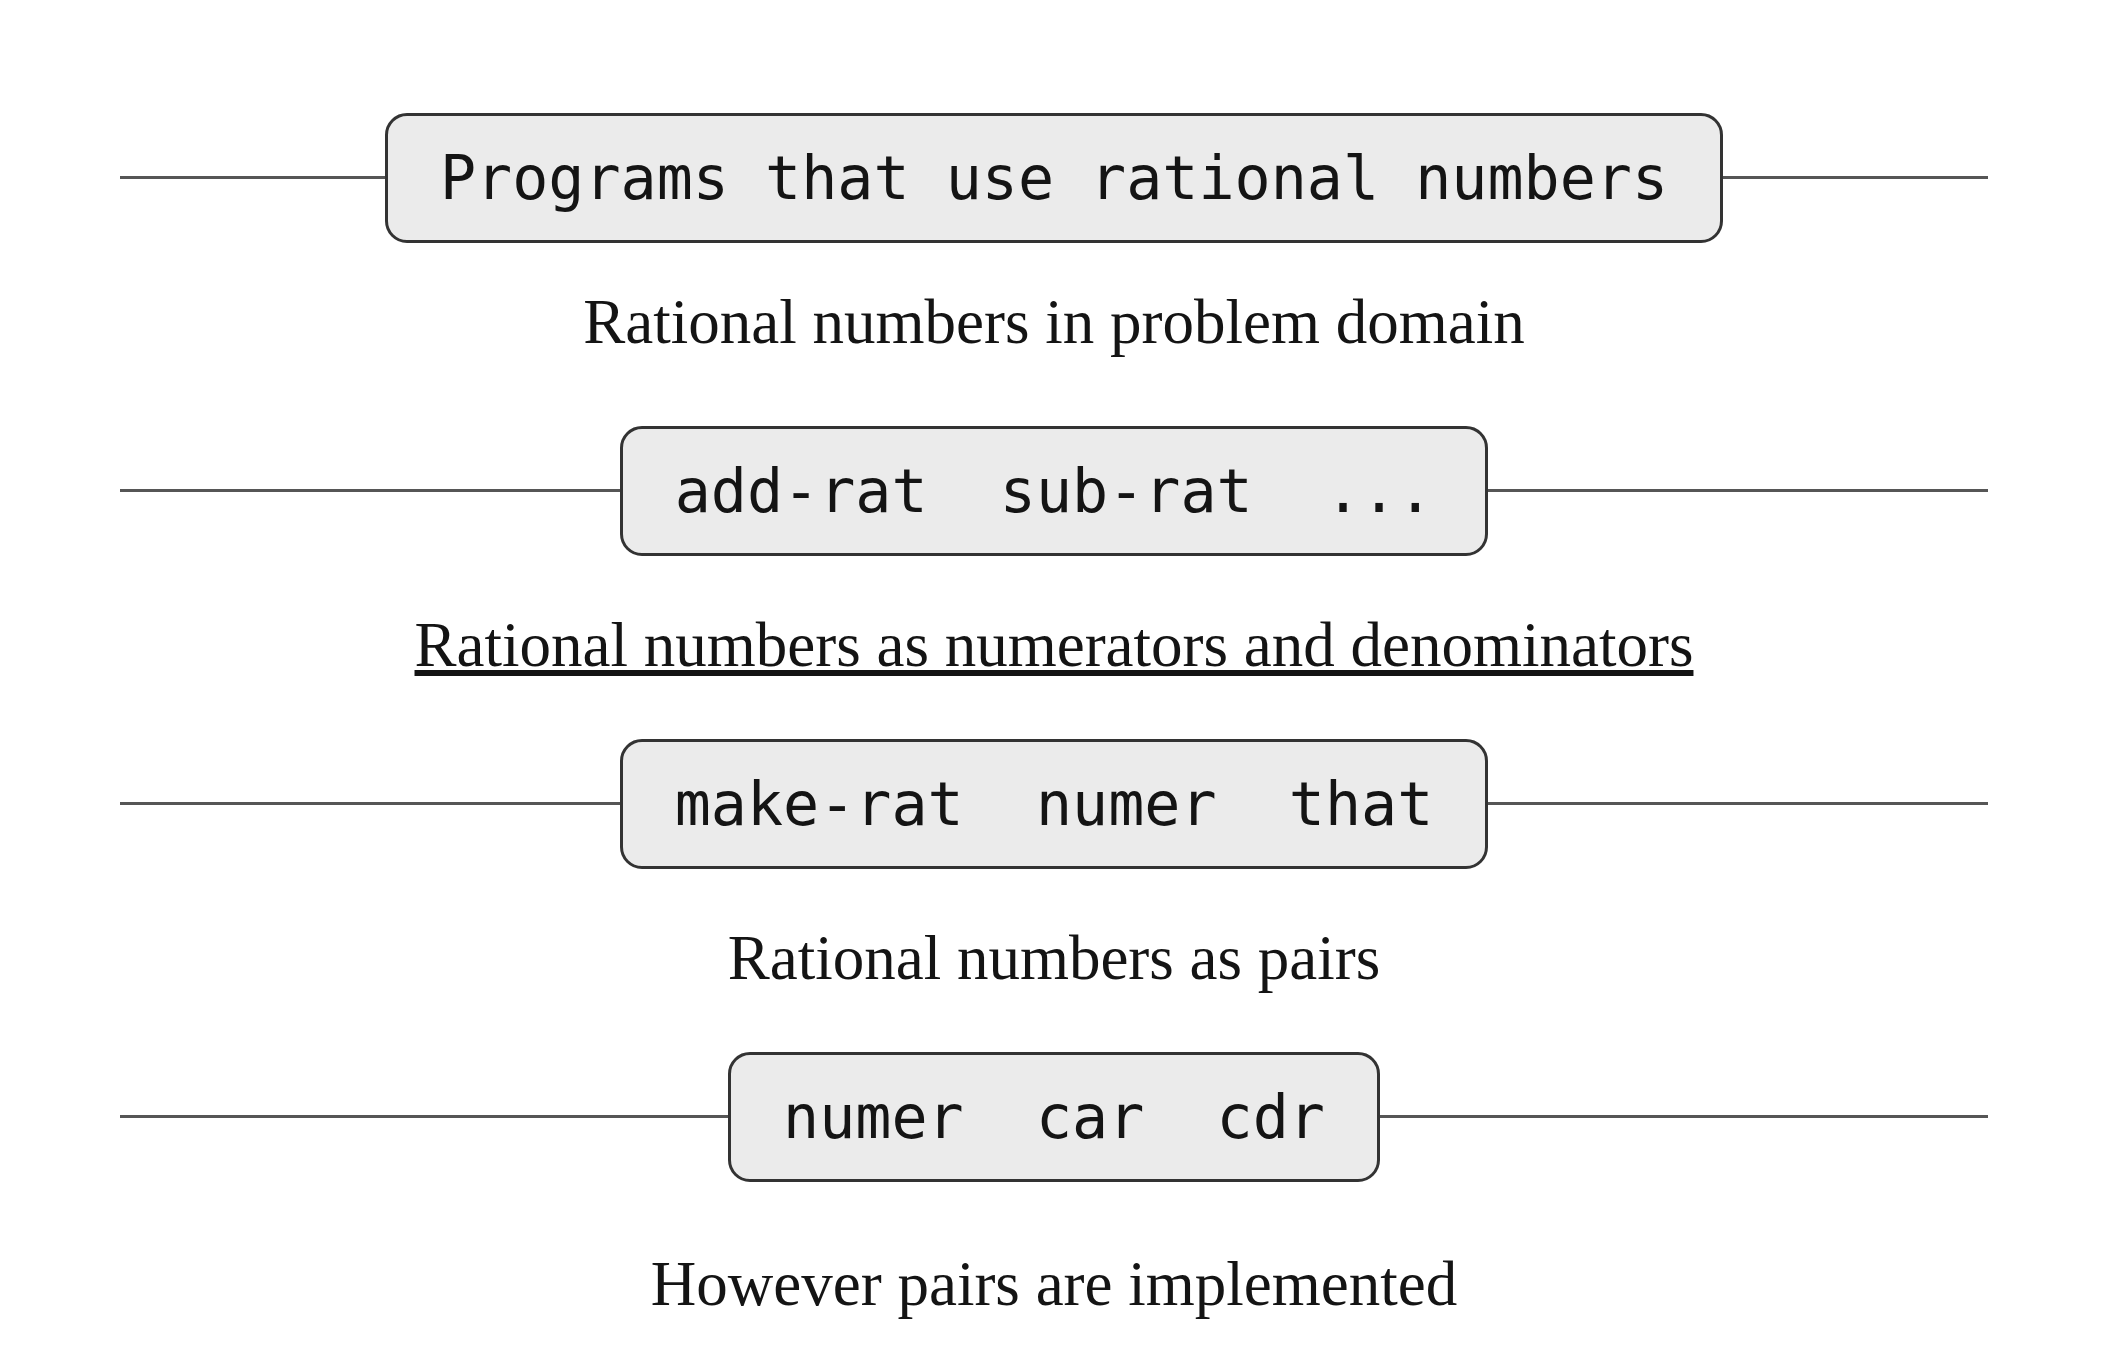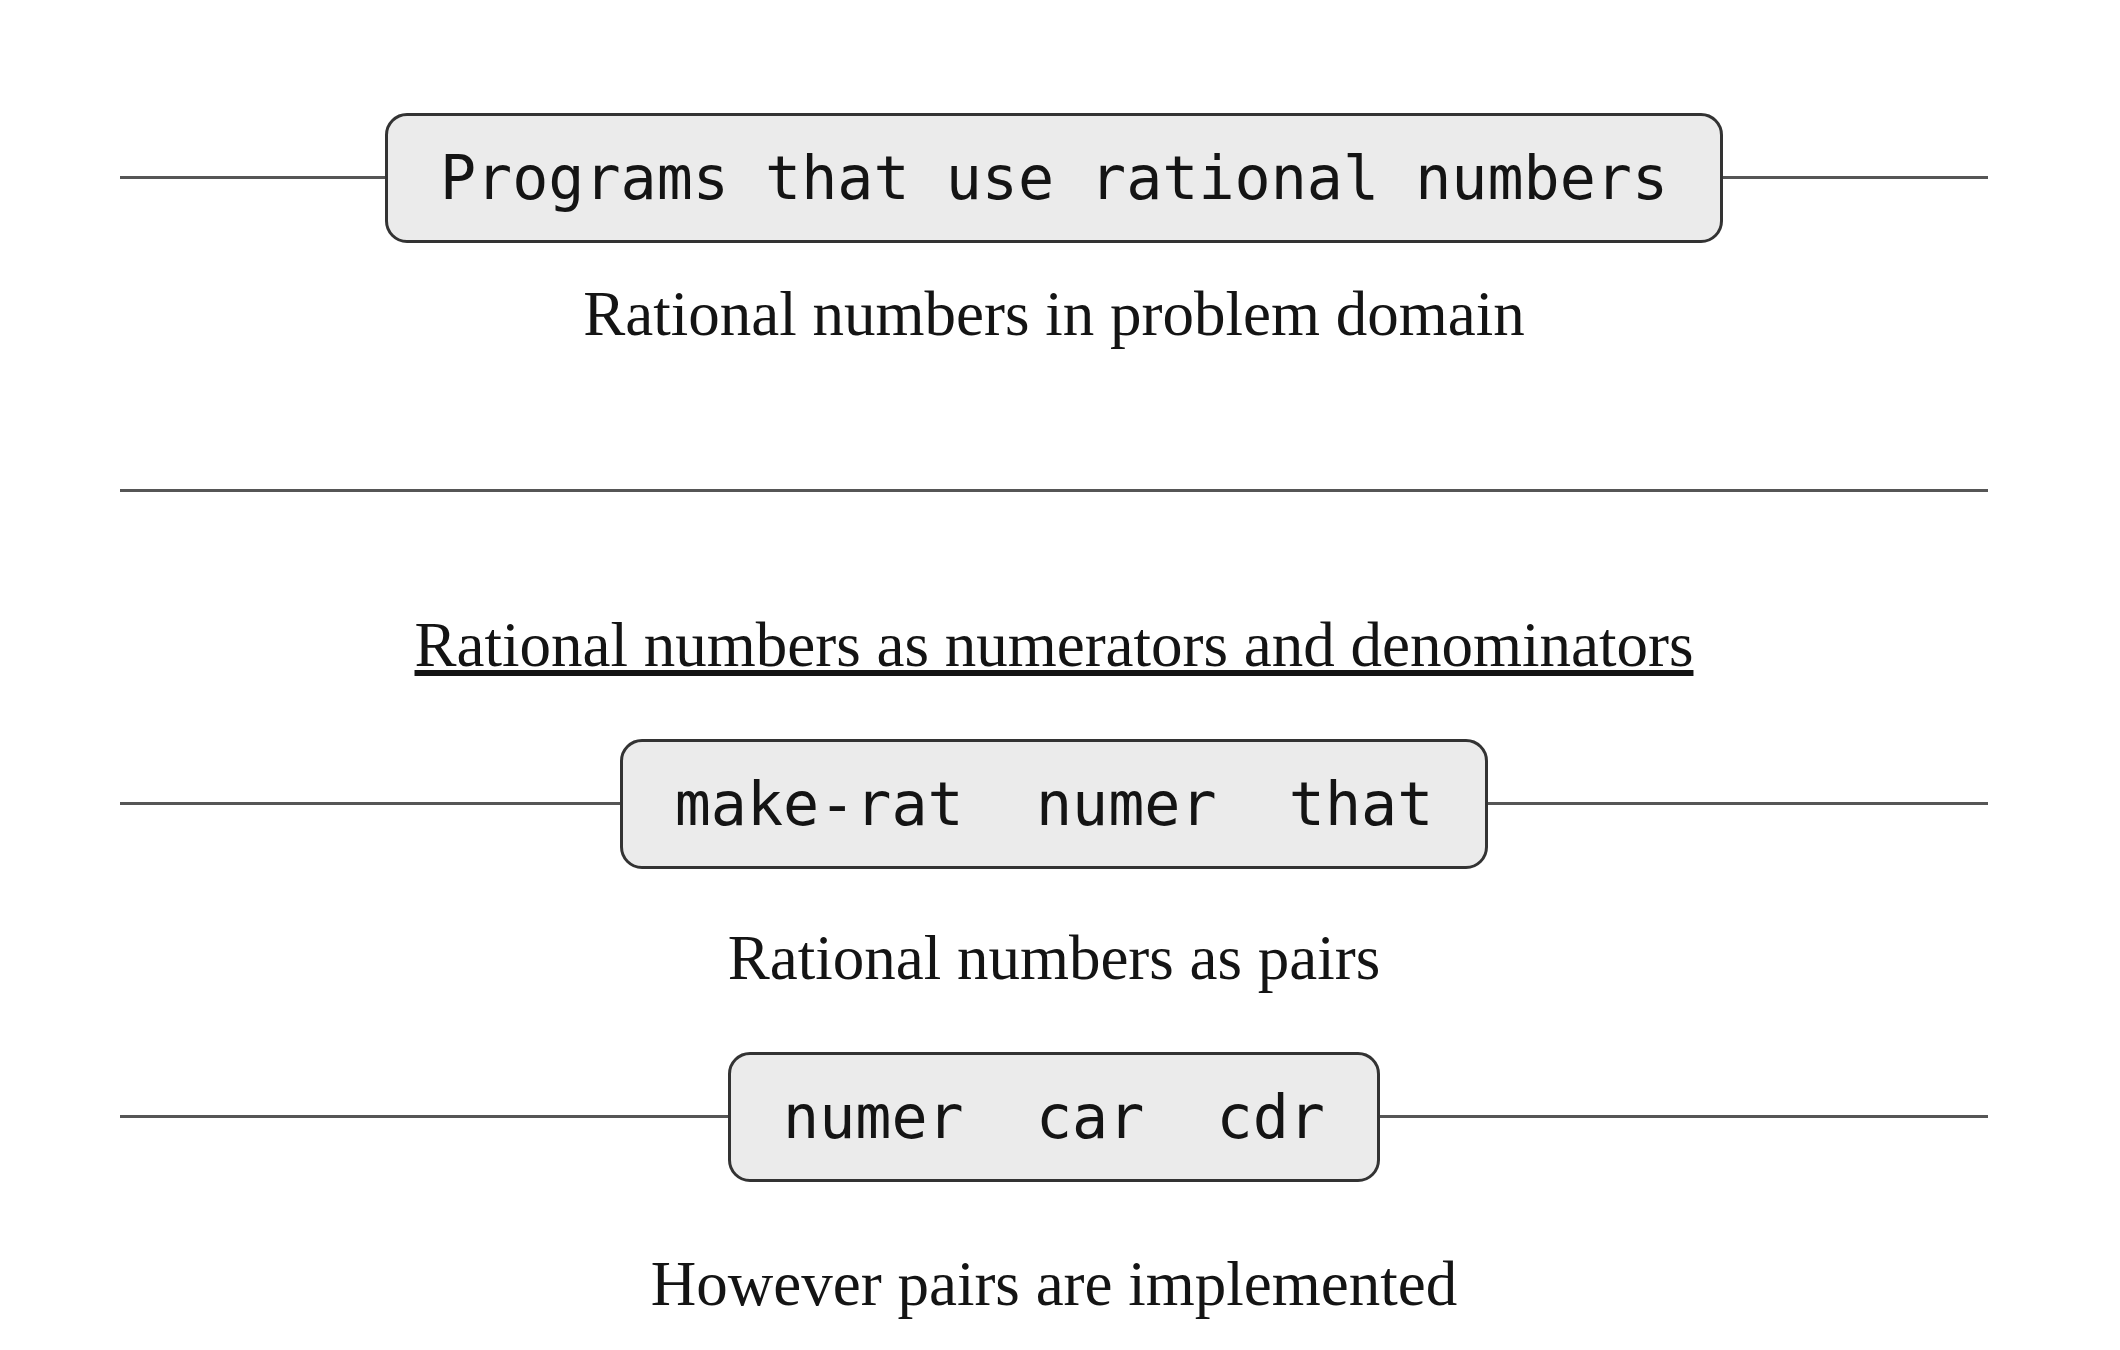"Rational numbers in problem domain" #cap1 { top: 274px -> 282px }
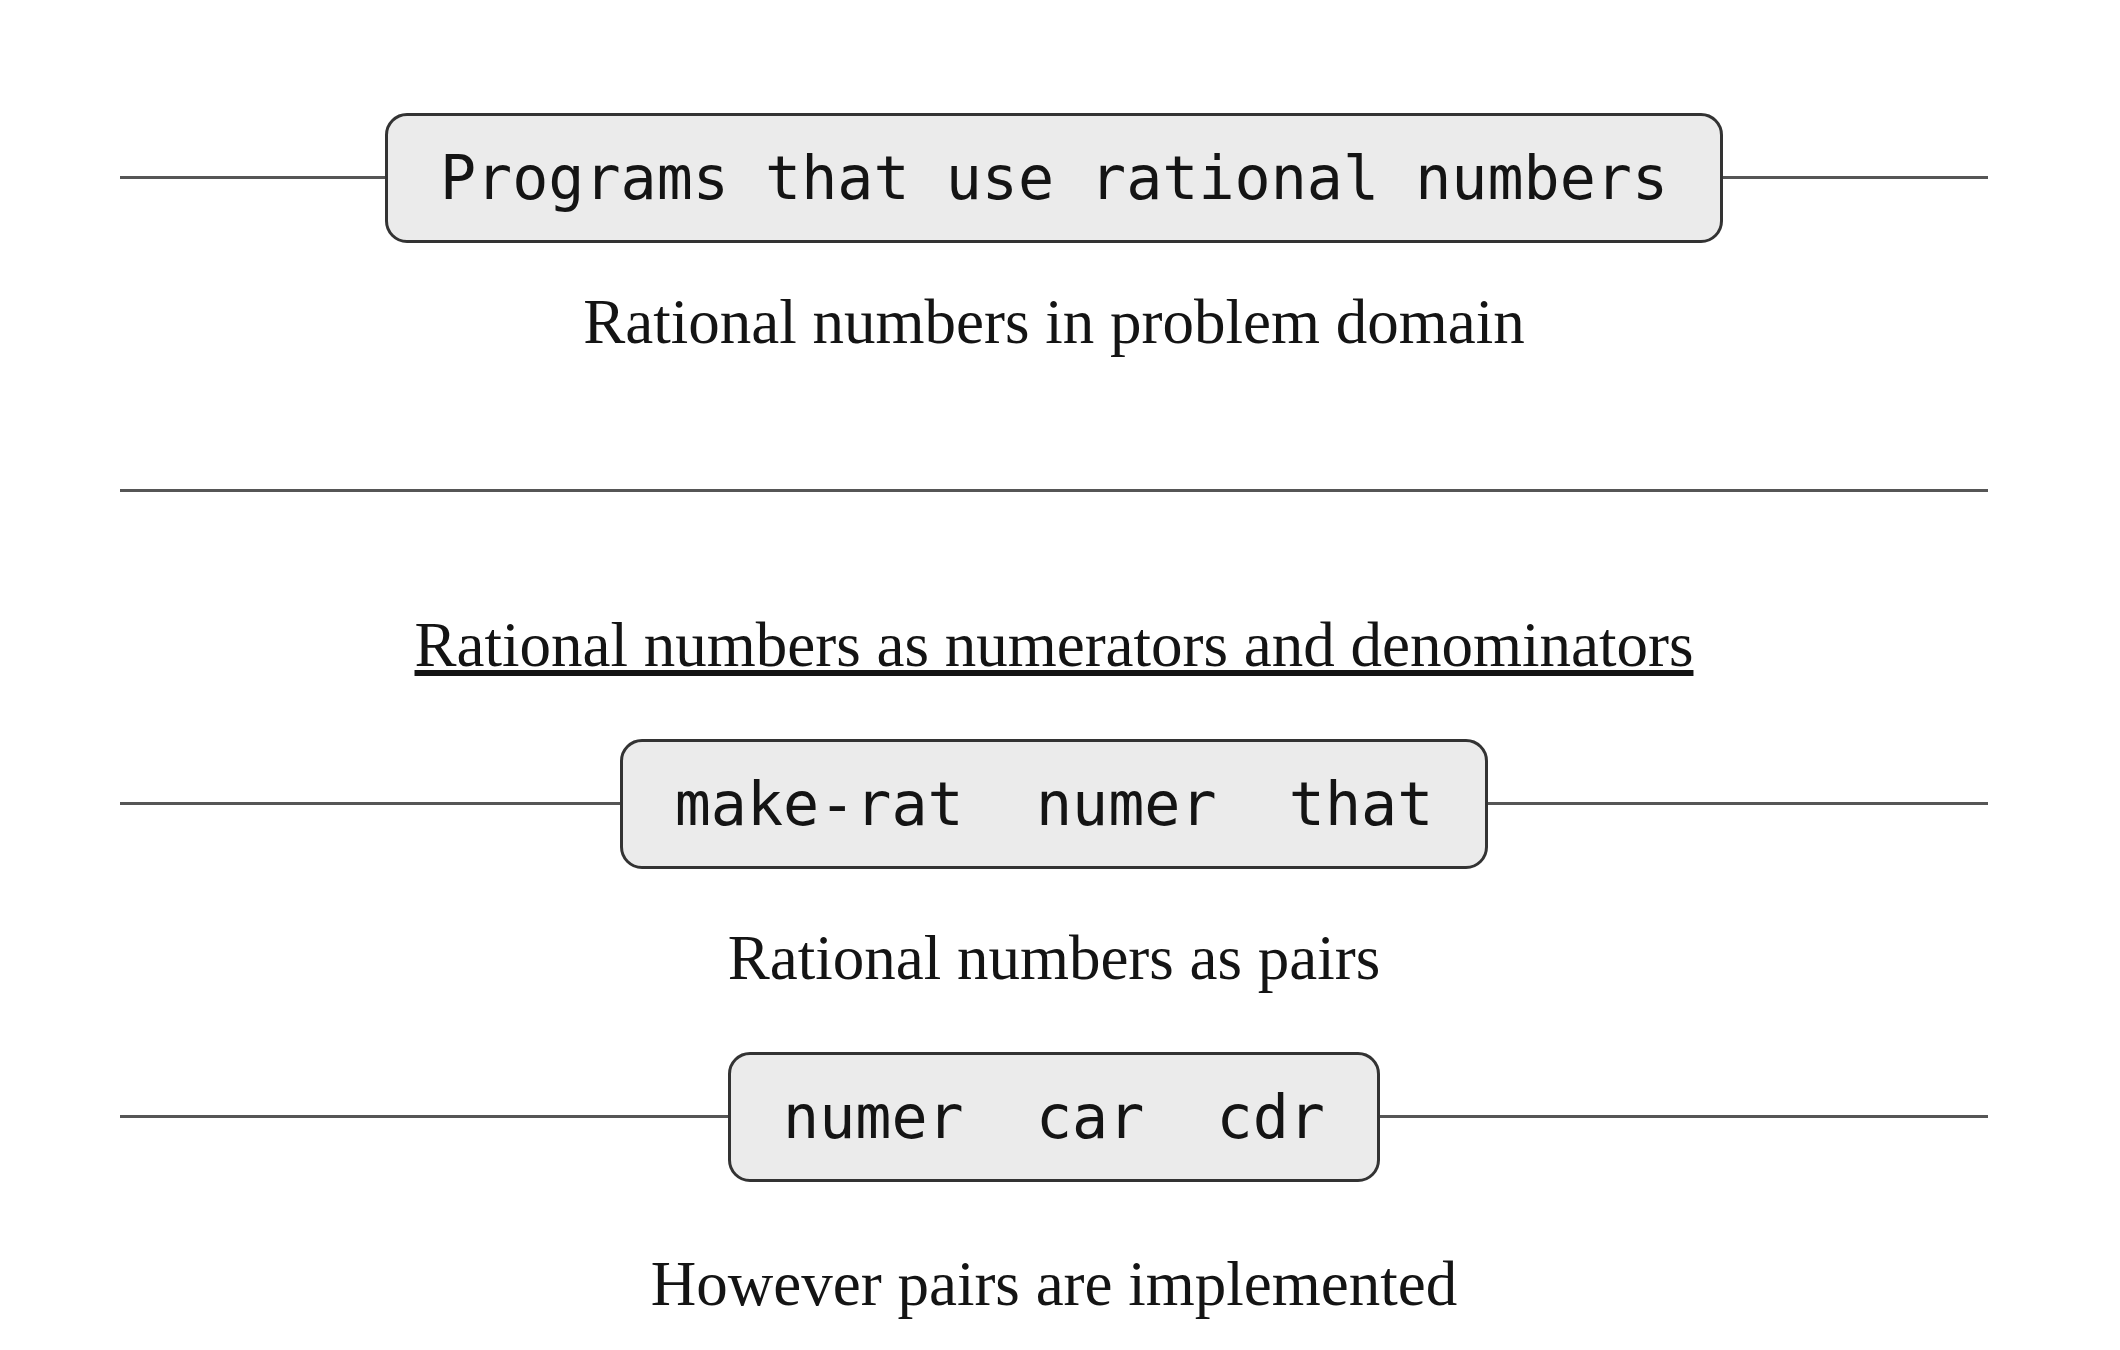"add-rat sub-rat ..." div.iface-box { html: none -> <div> <span>add-rat sub-rat ...</span> </div> }
